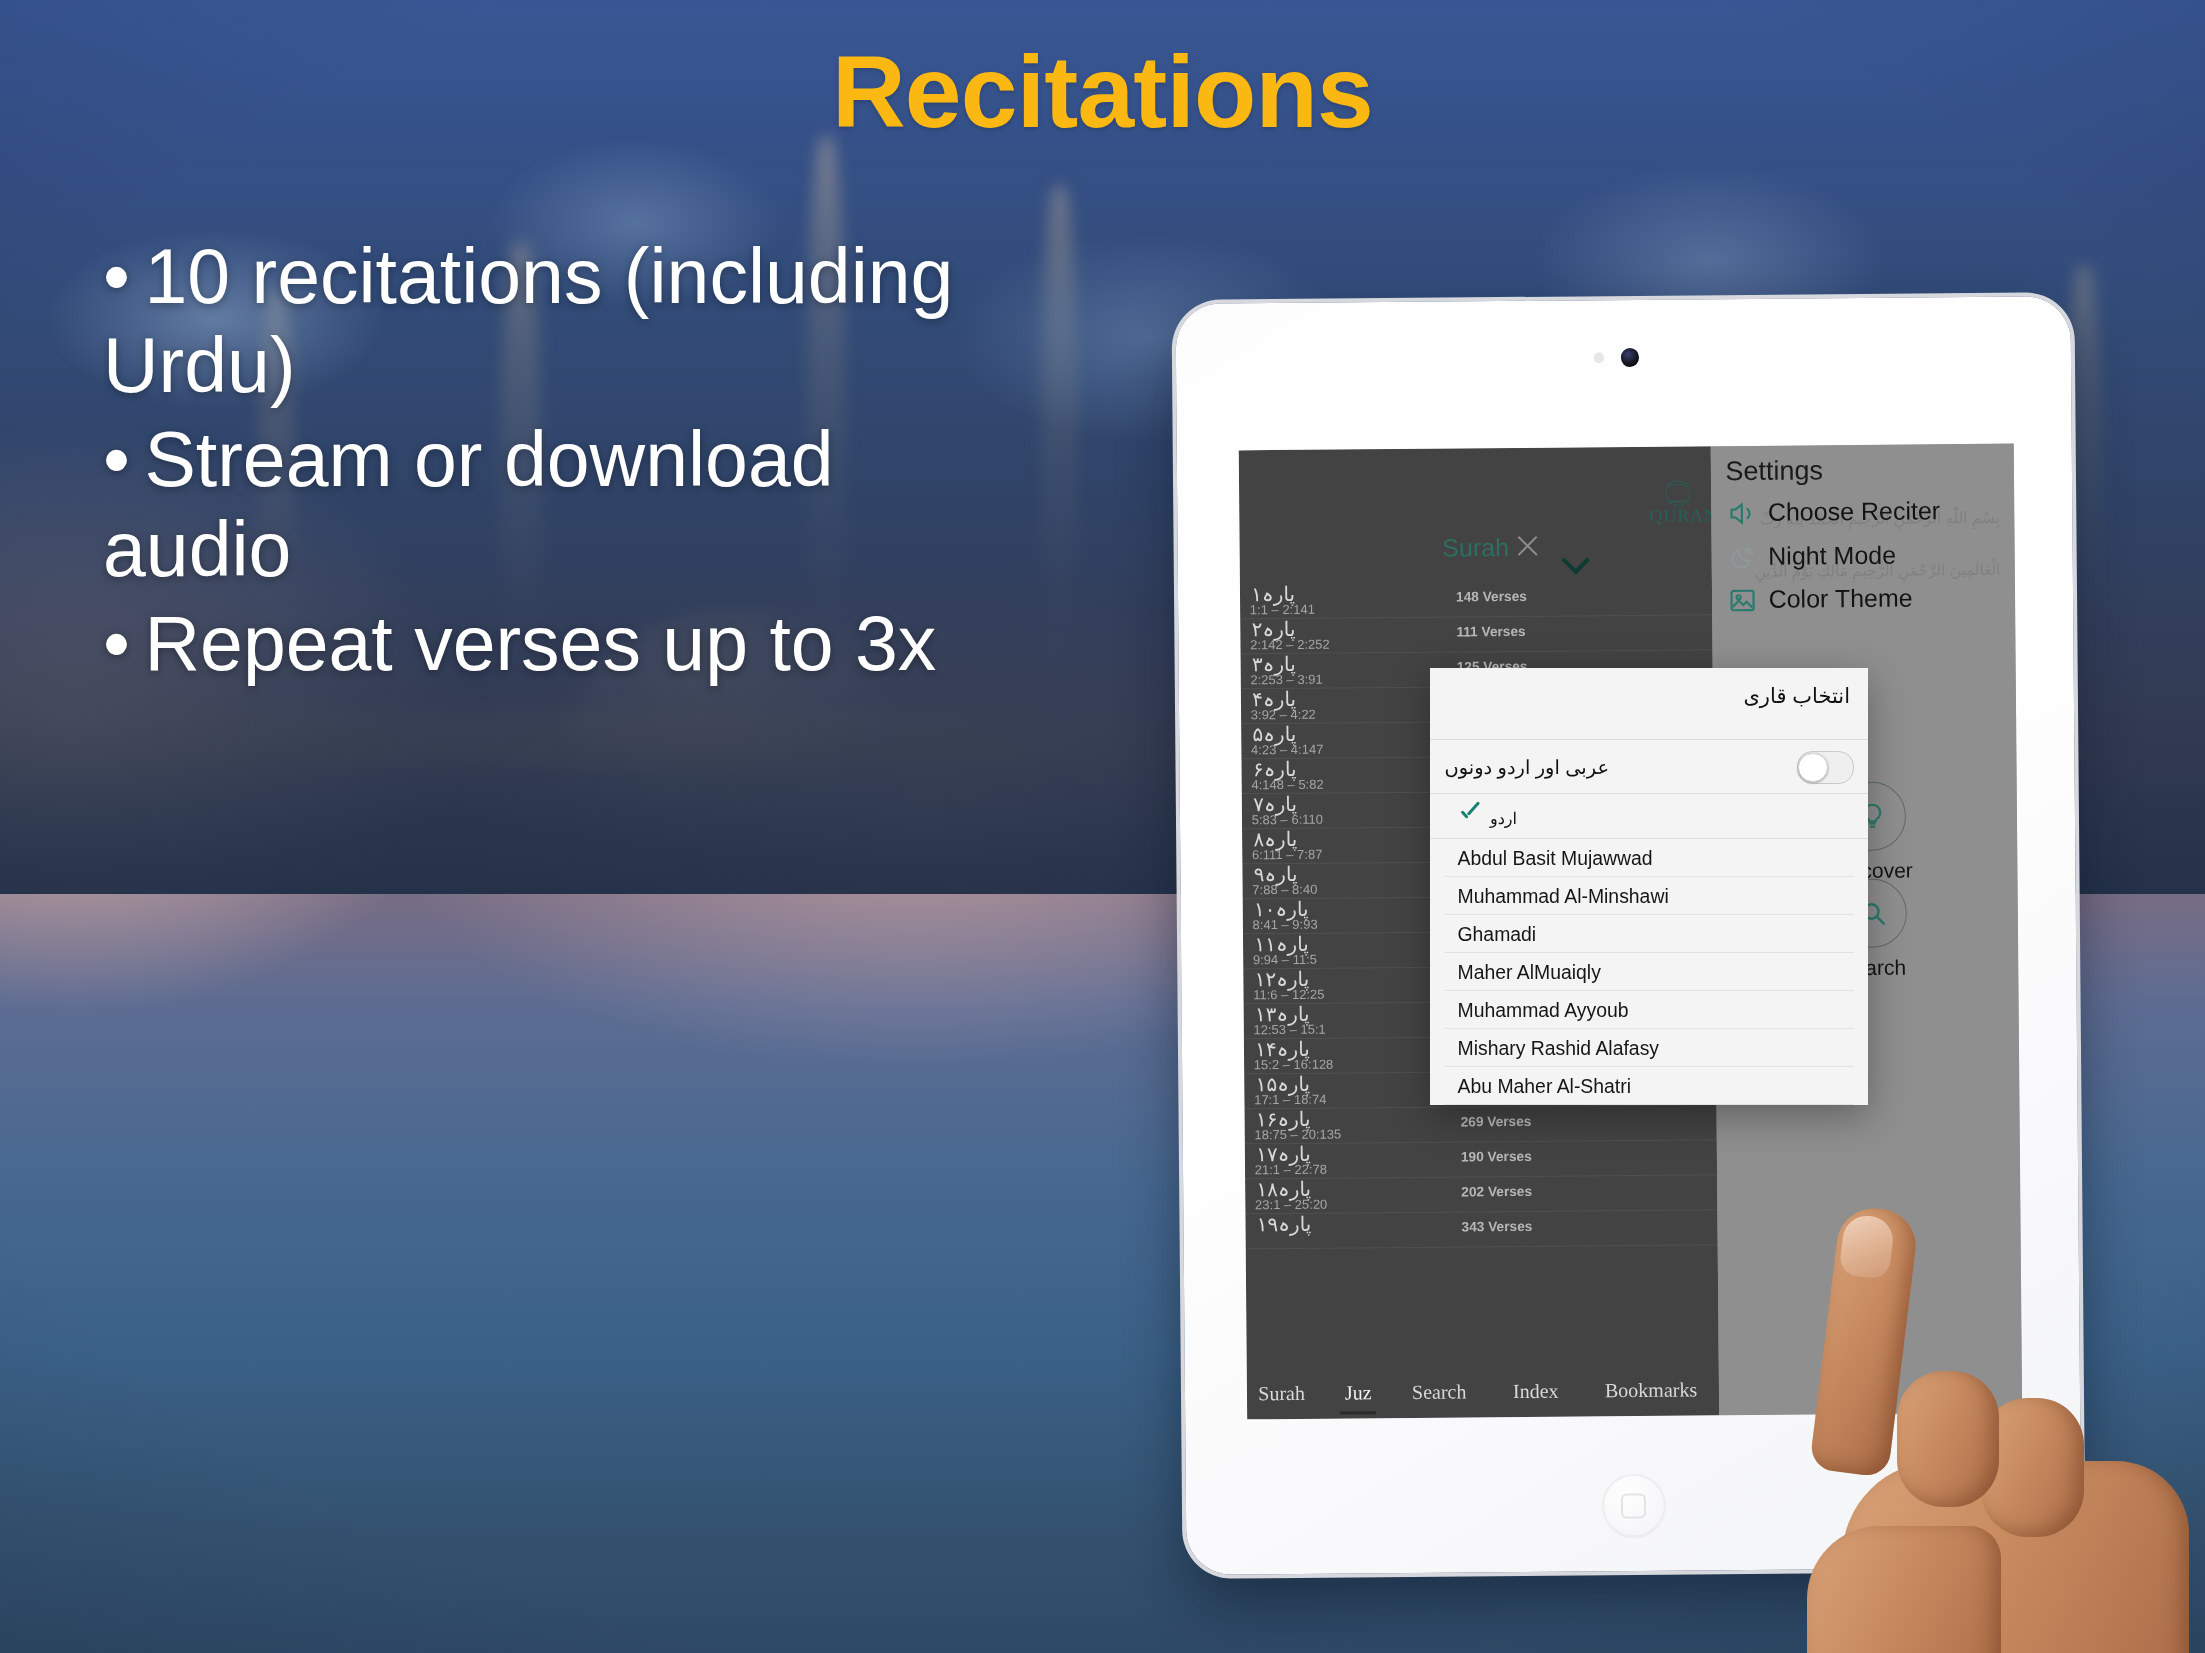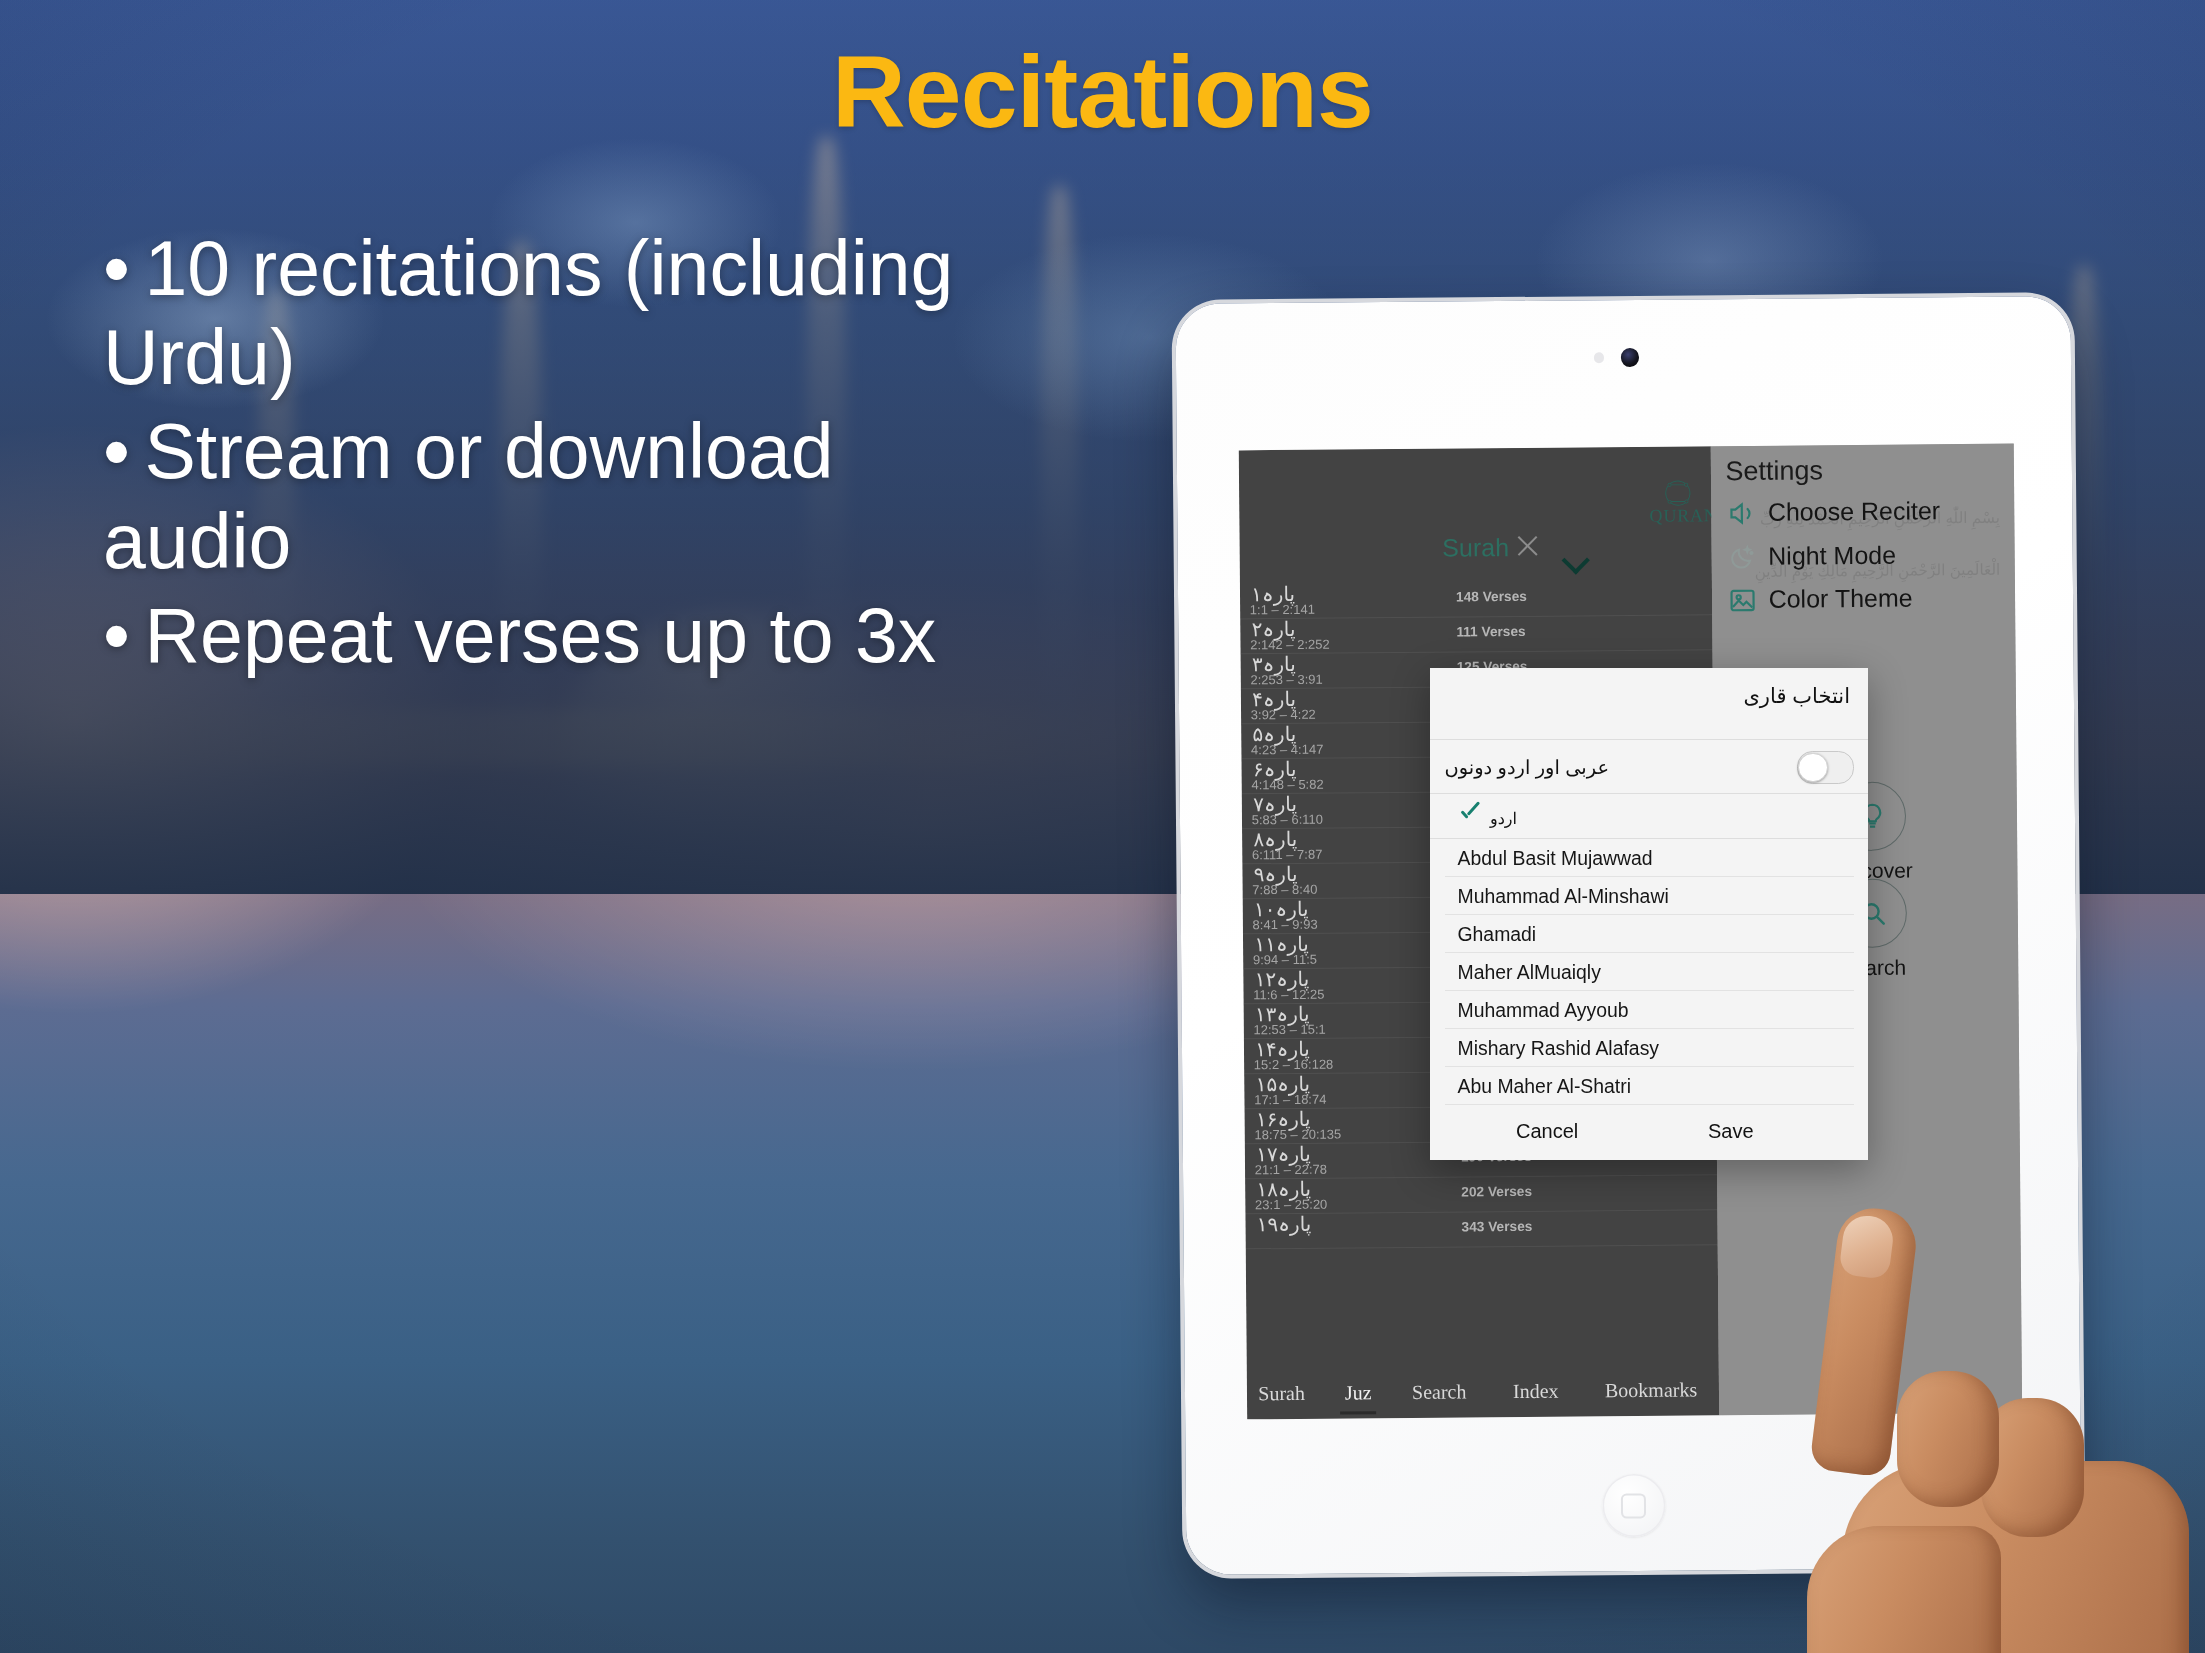"• 10 recitations (including Urdu)" #bullets { top: 224px -> 232px }
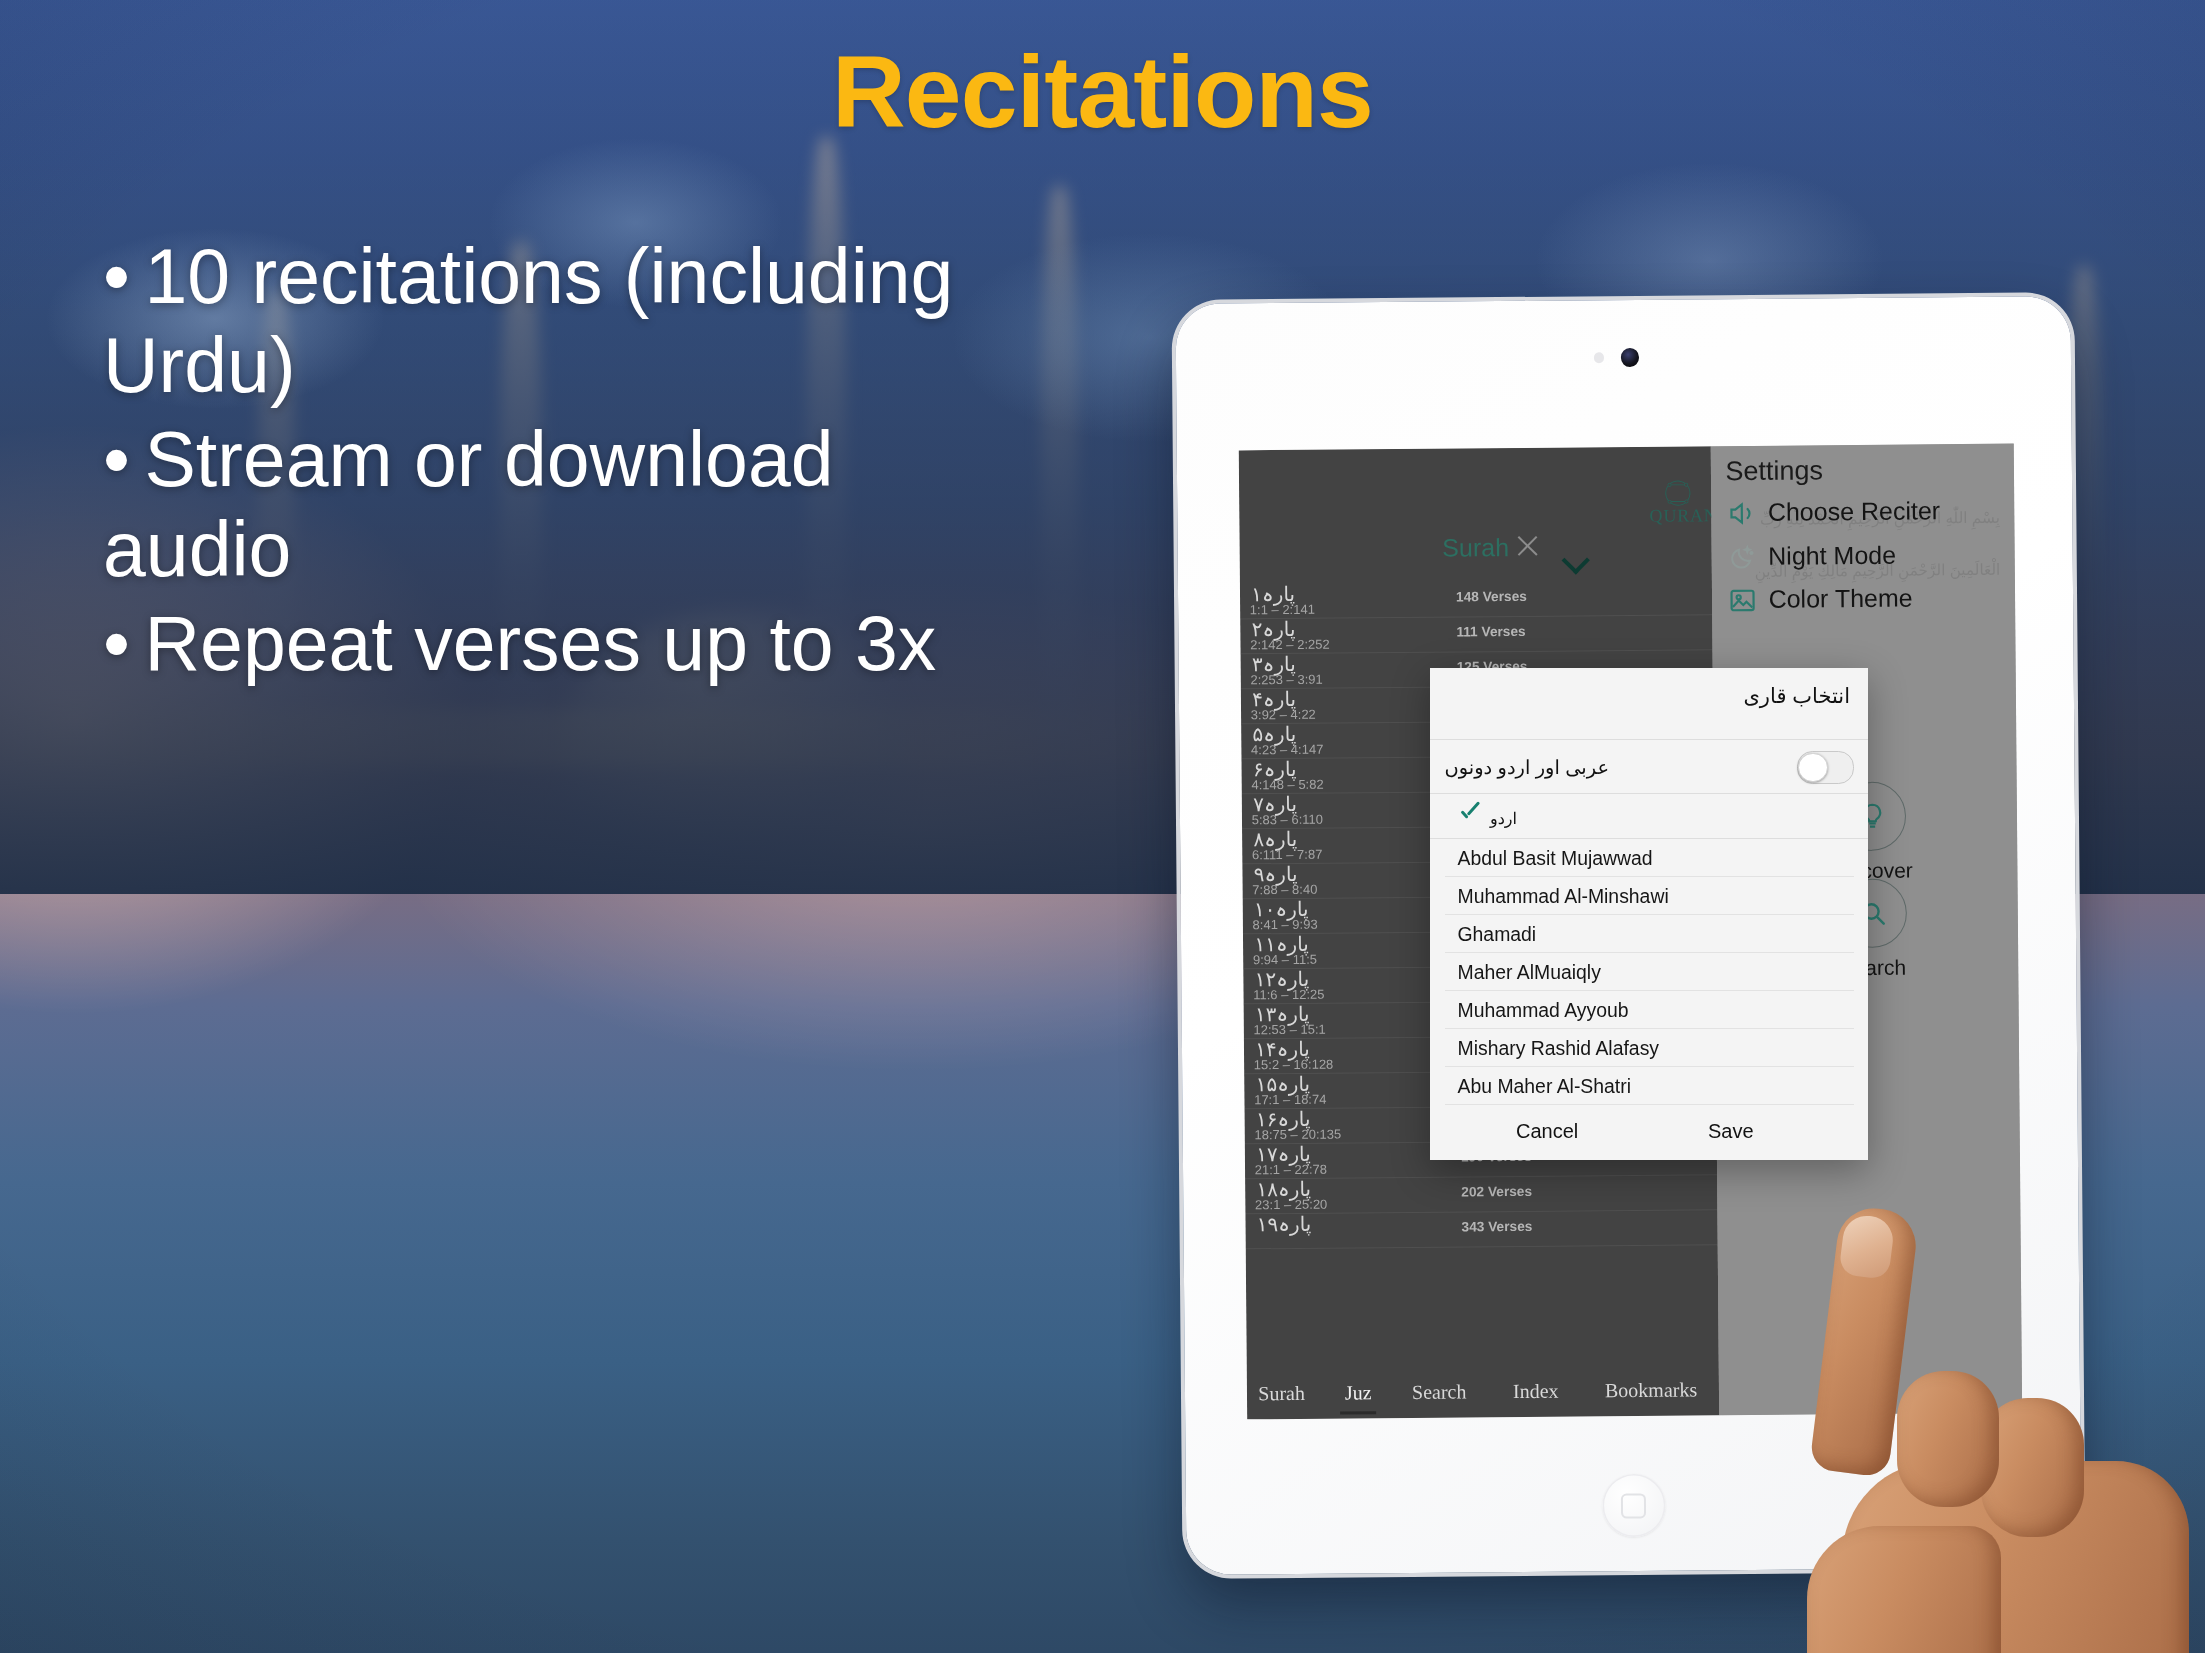"Cancel" div { html: <div> <span>Cancel</span> <span>Save</span> </div> -> none }
